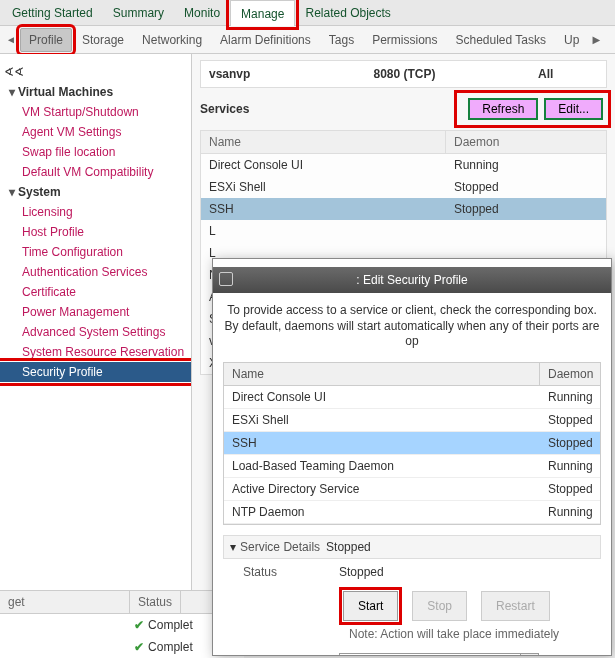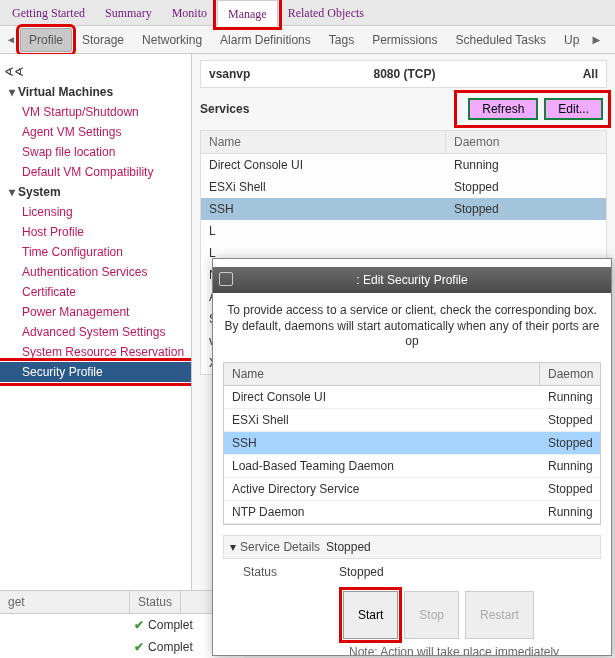"Getting Started" .top-tab { color: #701a75 -> #14532d; font-family: Liberation Serif, serif -> none }
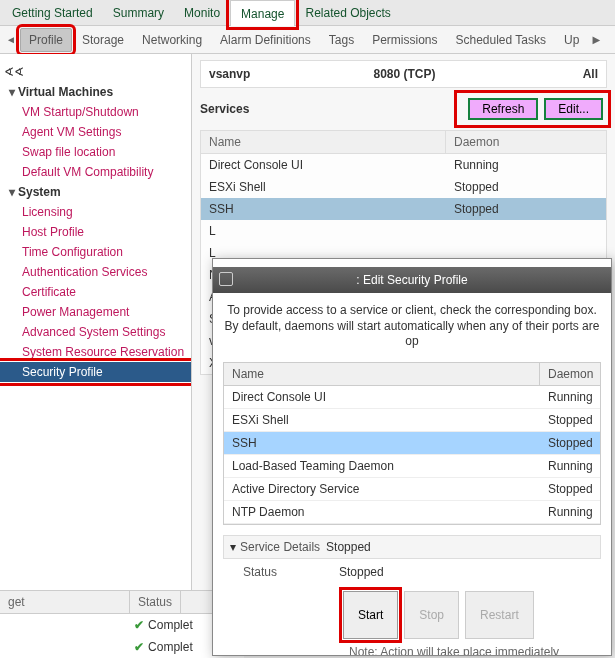"All" span { text-align: right -> left }
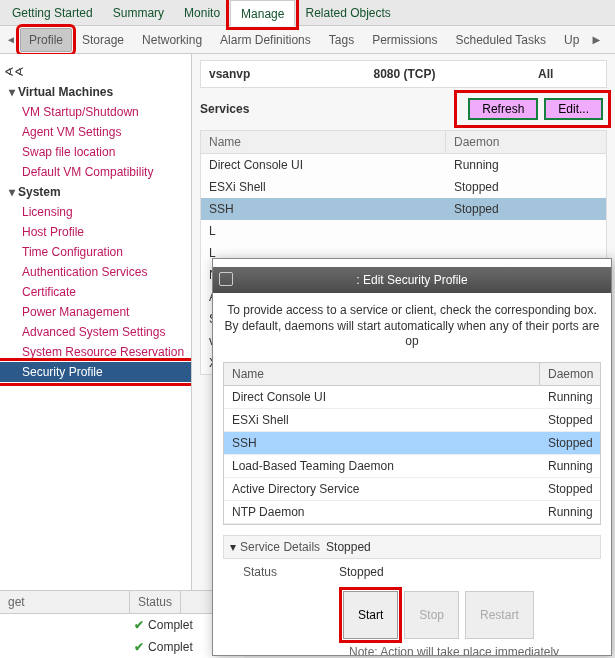"Start" .dbtn { margin-right: 6px -> 14px; padding: 16px 14px -> 7px 14px }
